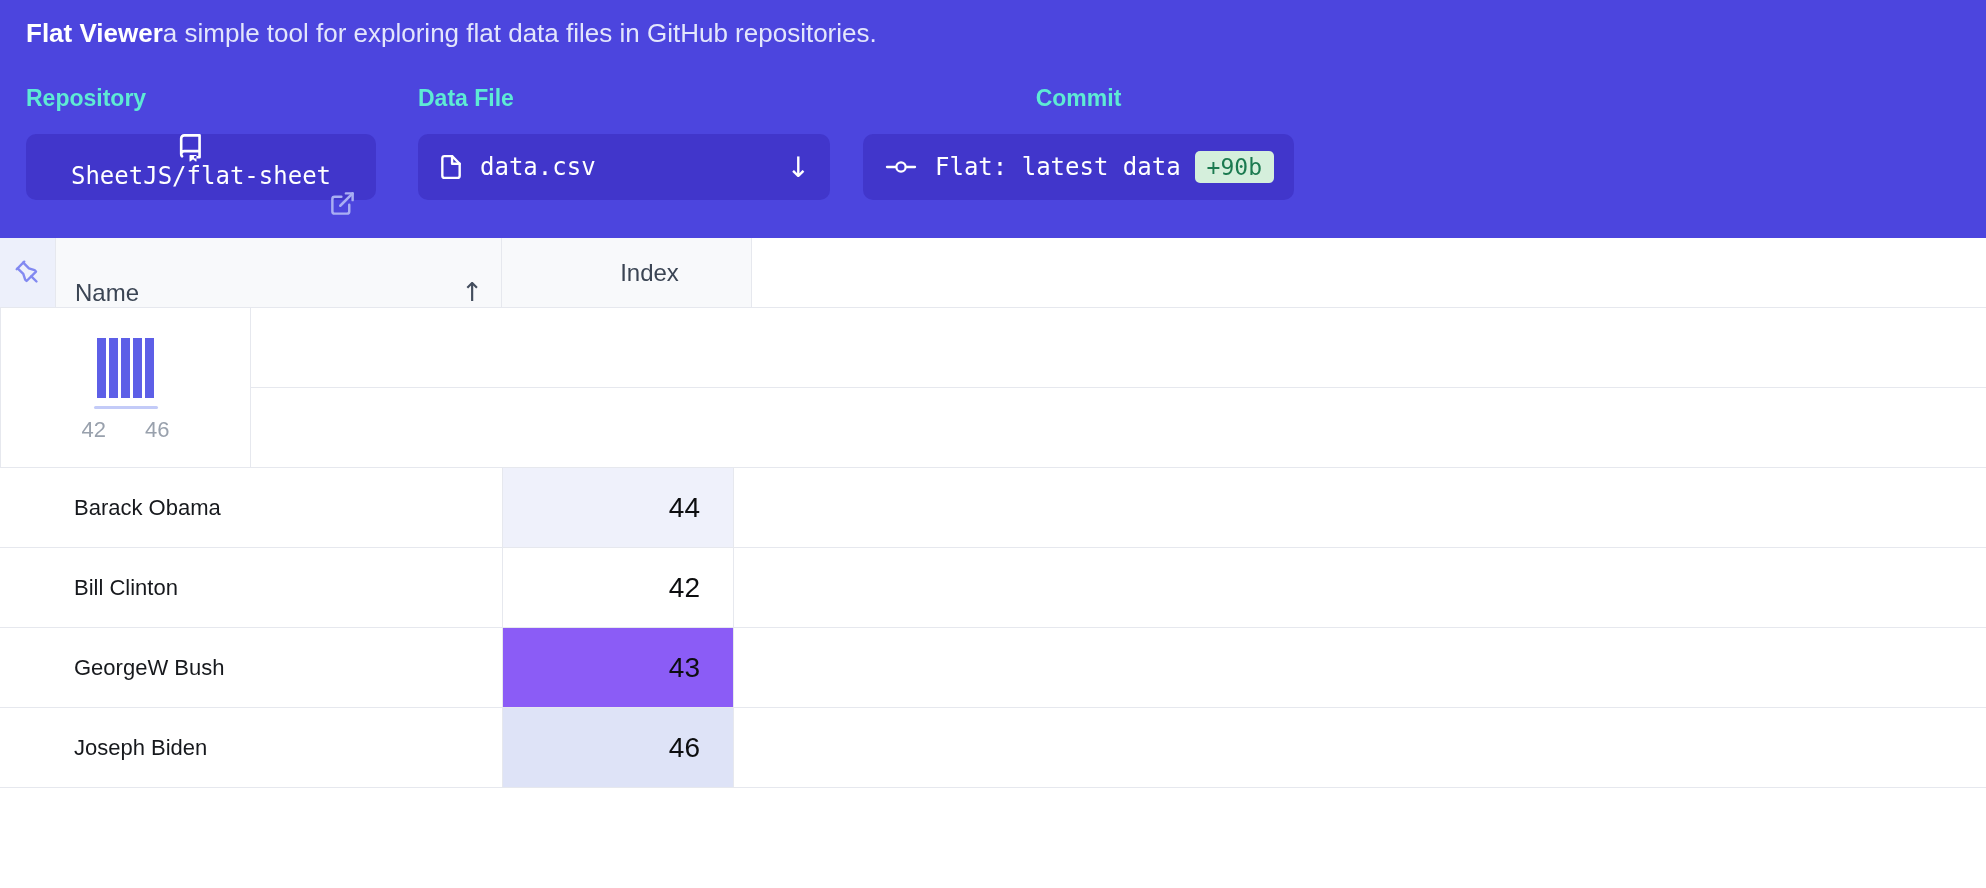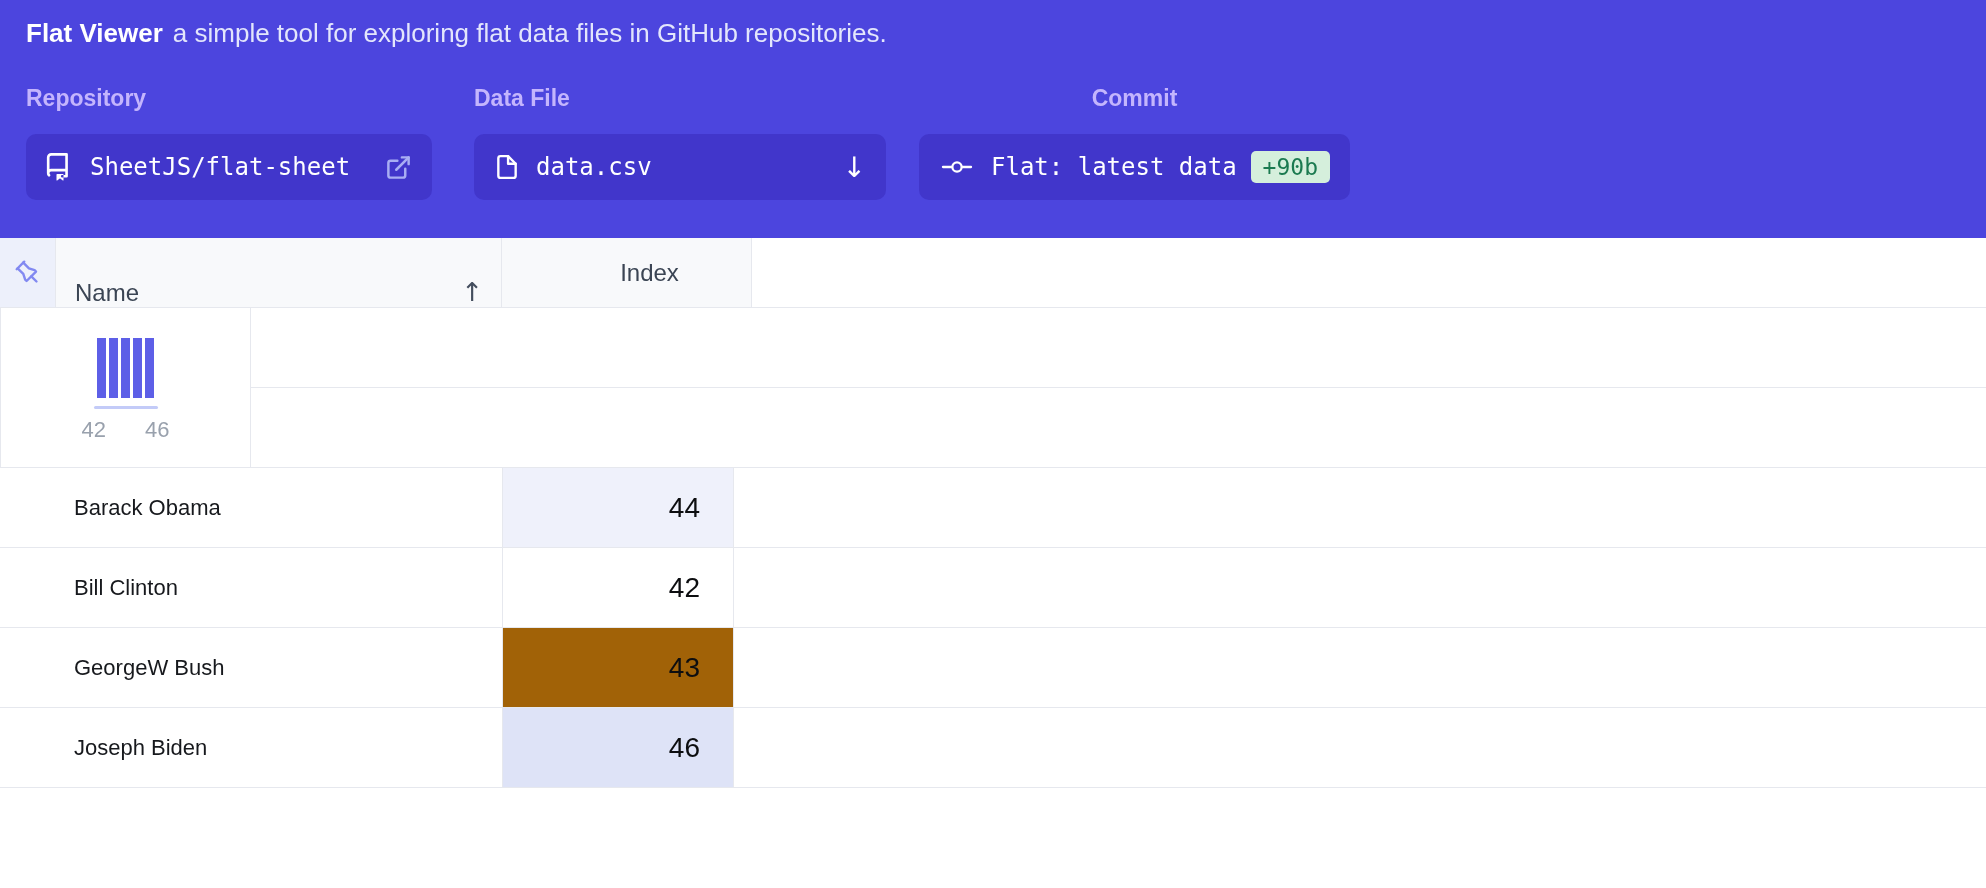"Flat Viewer" .title-row .app-title { margin-right: 10px -> none }
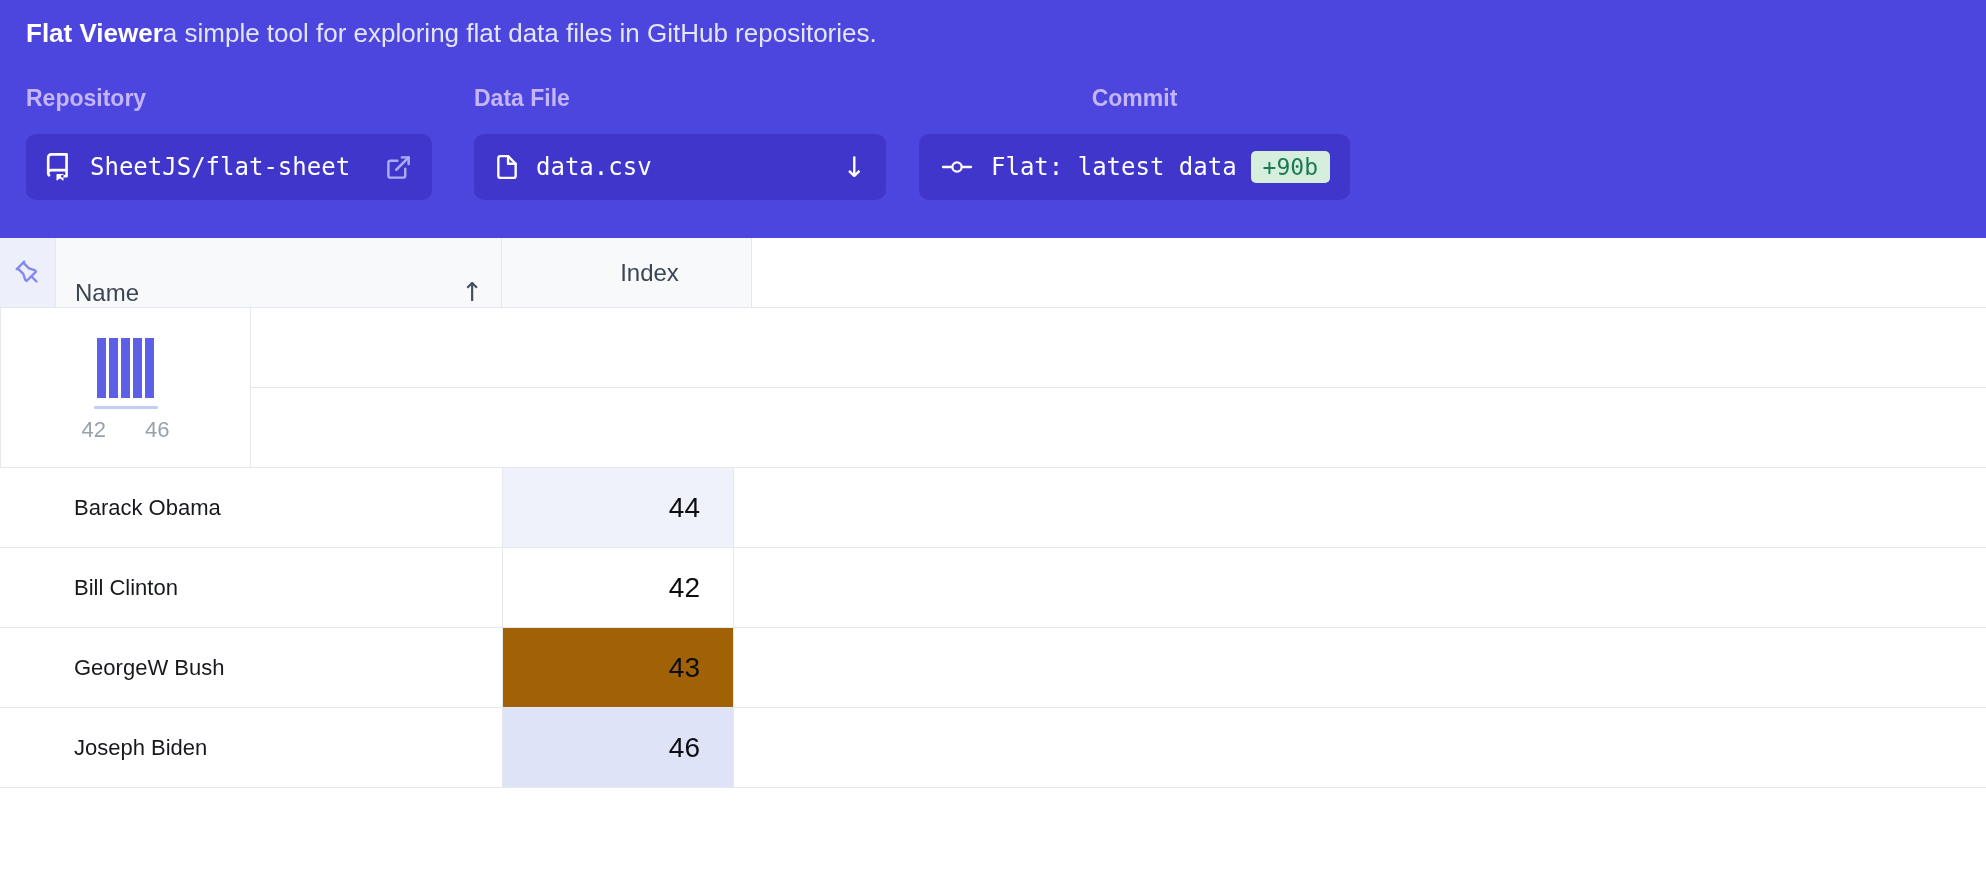"Repository" .control .label { color: #c4b5fd -> #5eead4 }
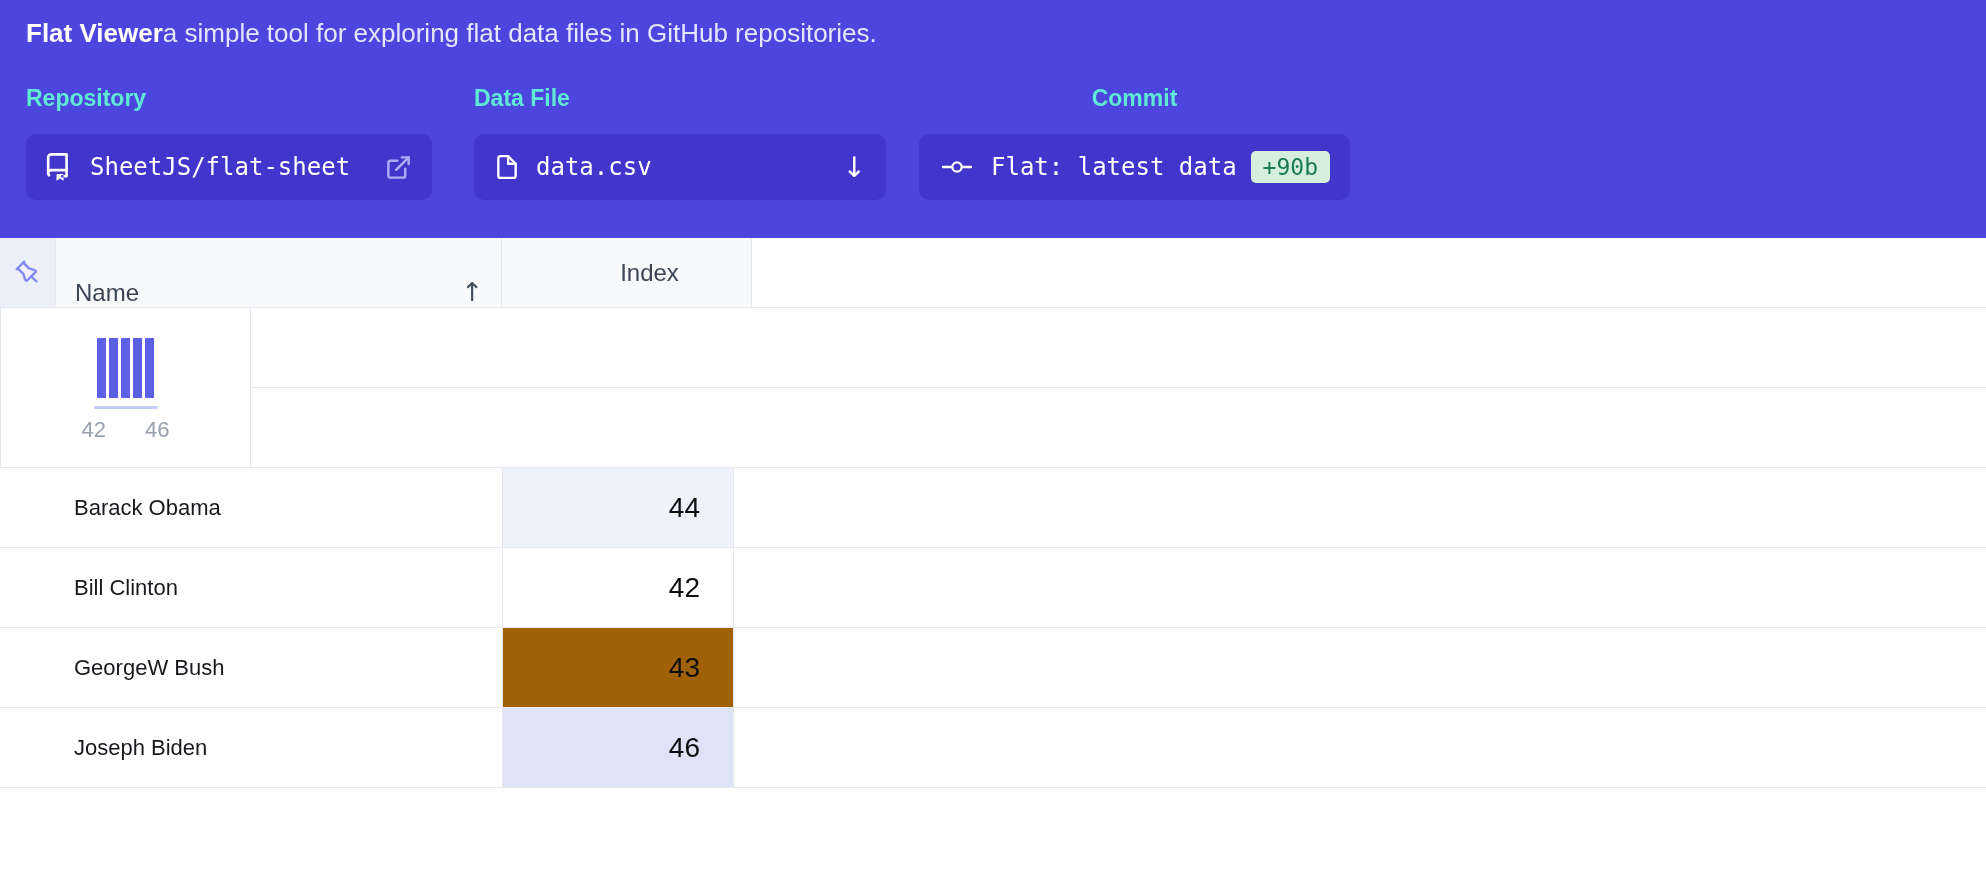"SheetJS/flat-sheet" .ctl-repo .pill { flex-direction: none -> column; width: 406px -> 350px }
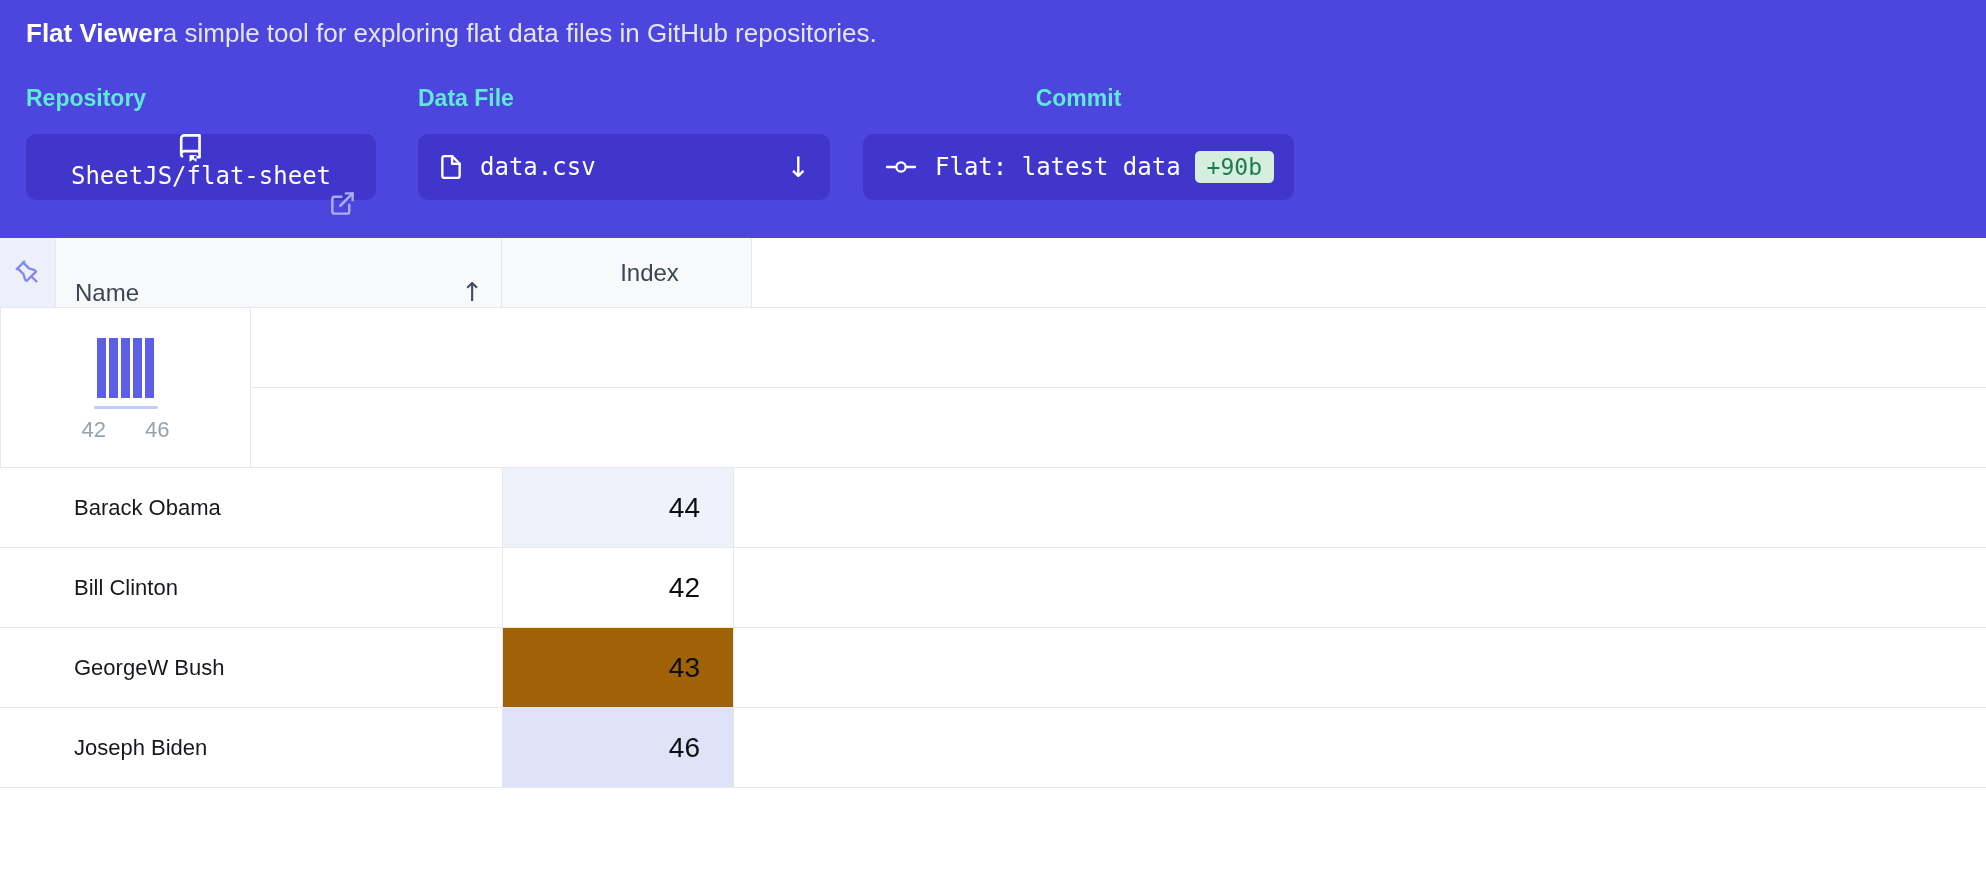"43" div.cell-index { background: #a16207 -> #8b5cf6 }
